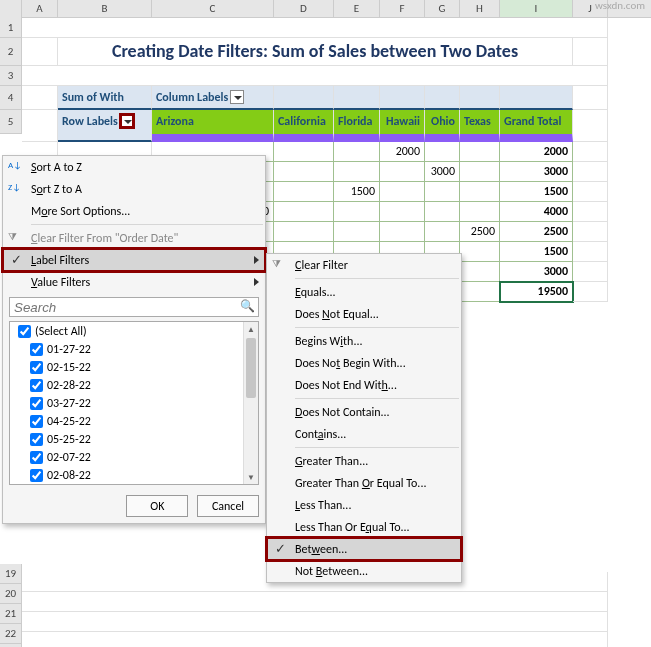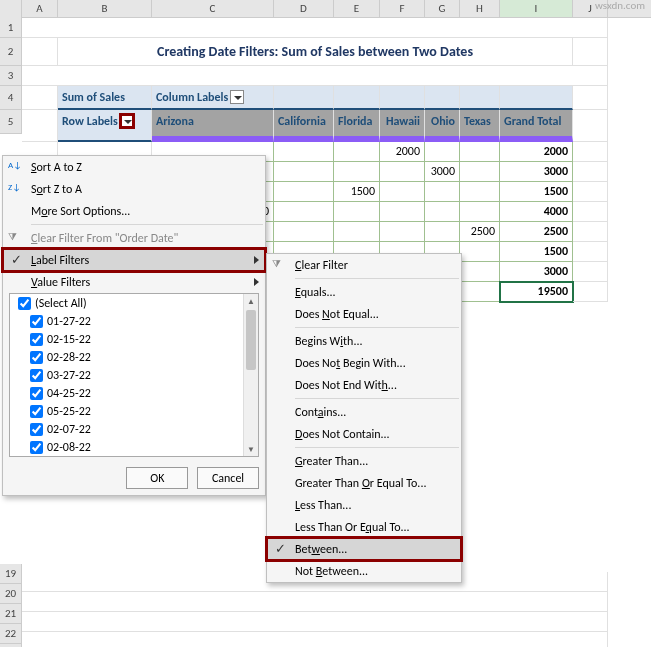"Creating Date Filters: Sum of" .title-cell { font-size: 14px -> 18px }
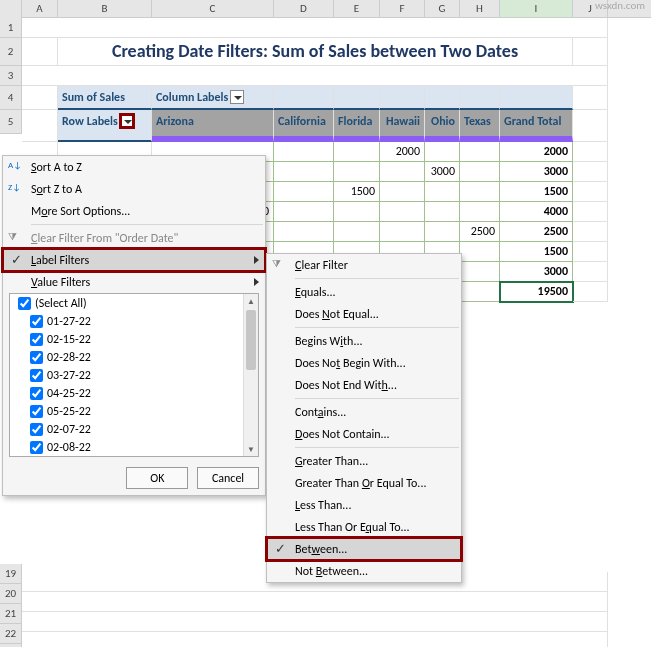"Sum of Sales" div.cell { text: Sales -> With }
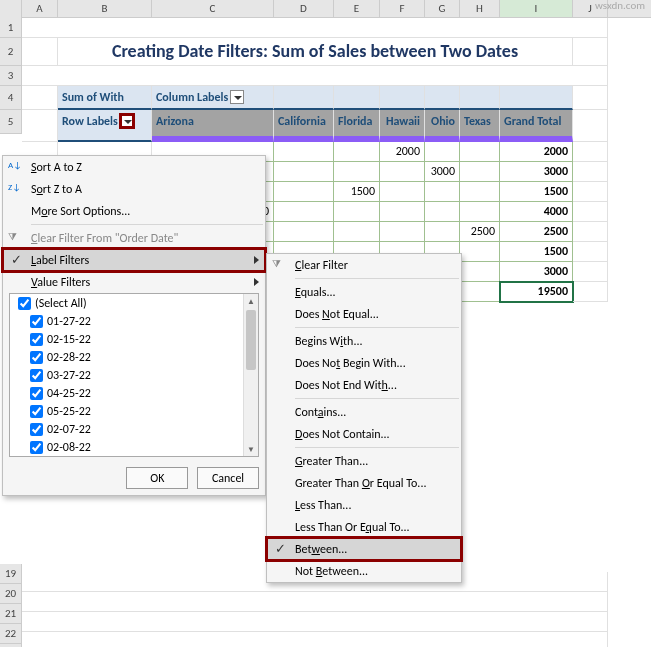"Arizona" .pivot-col-hdr { background: #a3a3a3 -> #84cc16; border-bottom: 6px solid #8b5cf6 -> 8px solid #8b5cf6 }
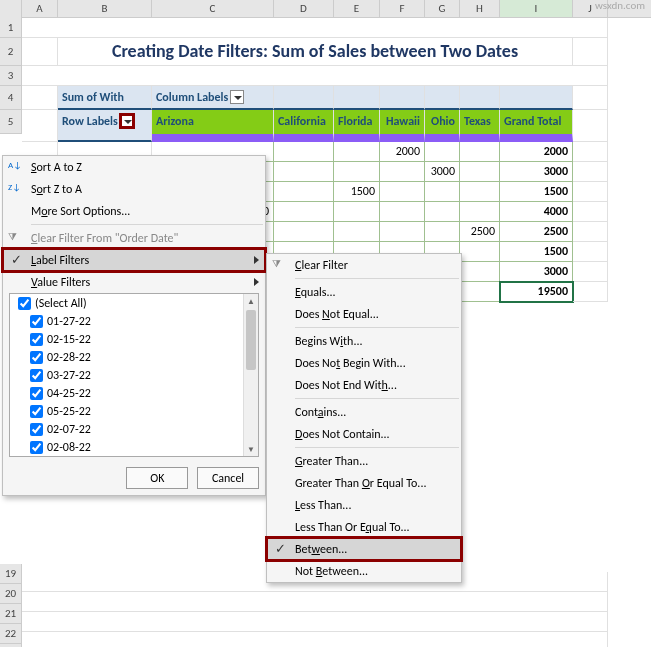"Search" div.search-wrap { html: none -> <div> <input> <span>🔍</span> </div> }
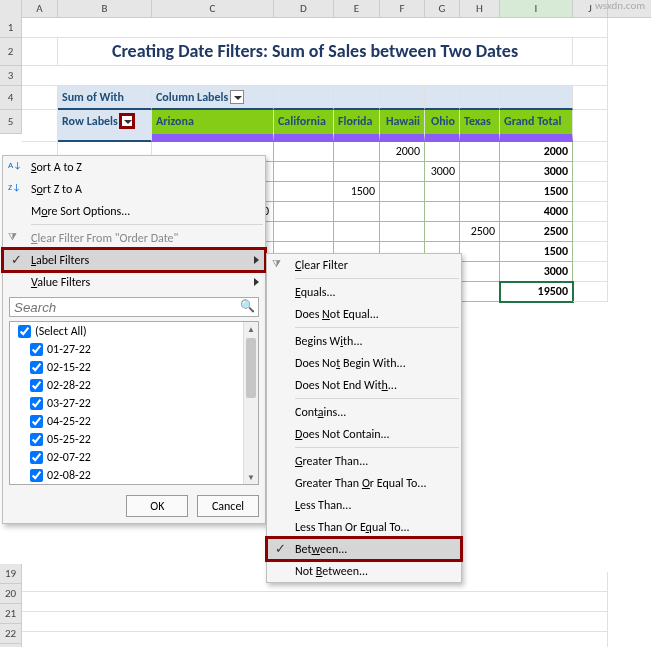"Contains..." div.menu-item { order: before "Does Not Contain..." -> after "Does Not Contain..." }
